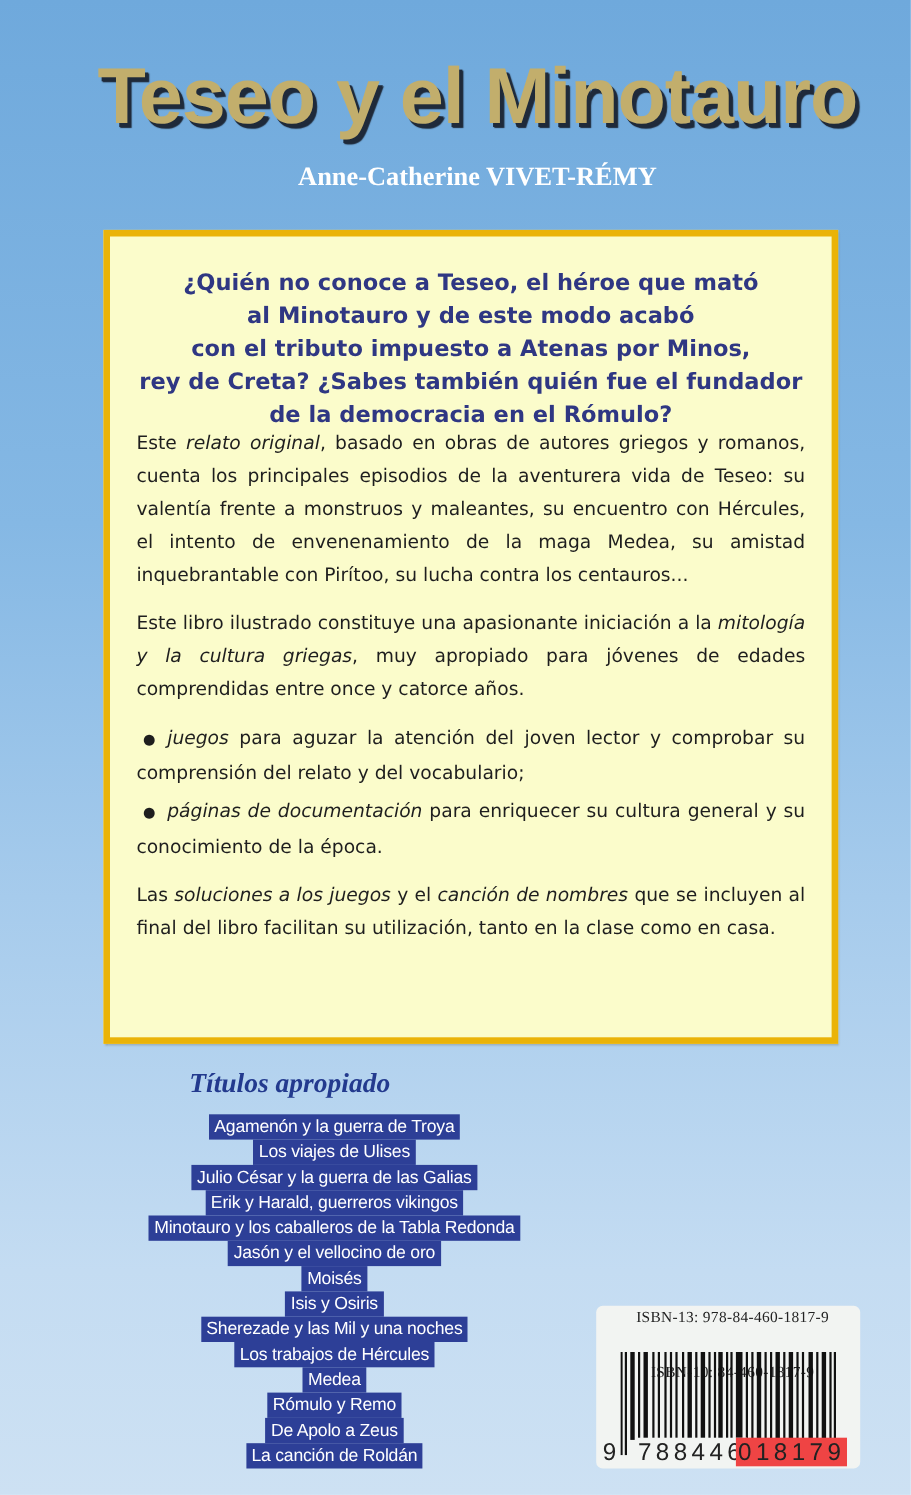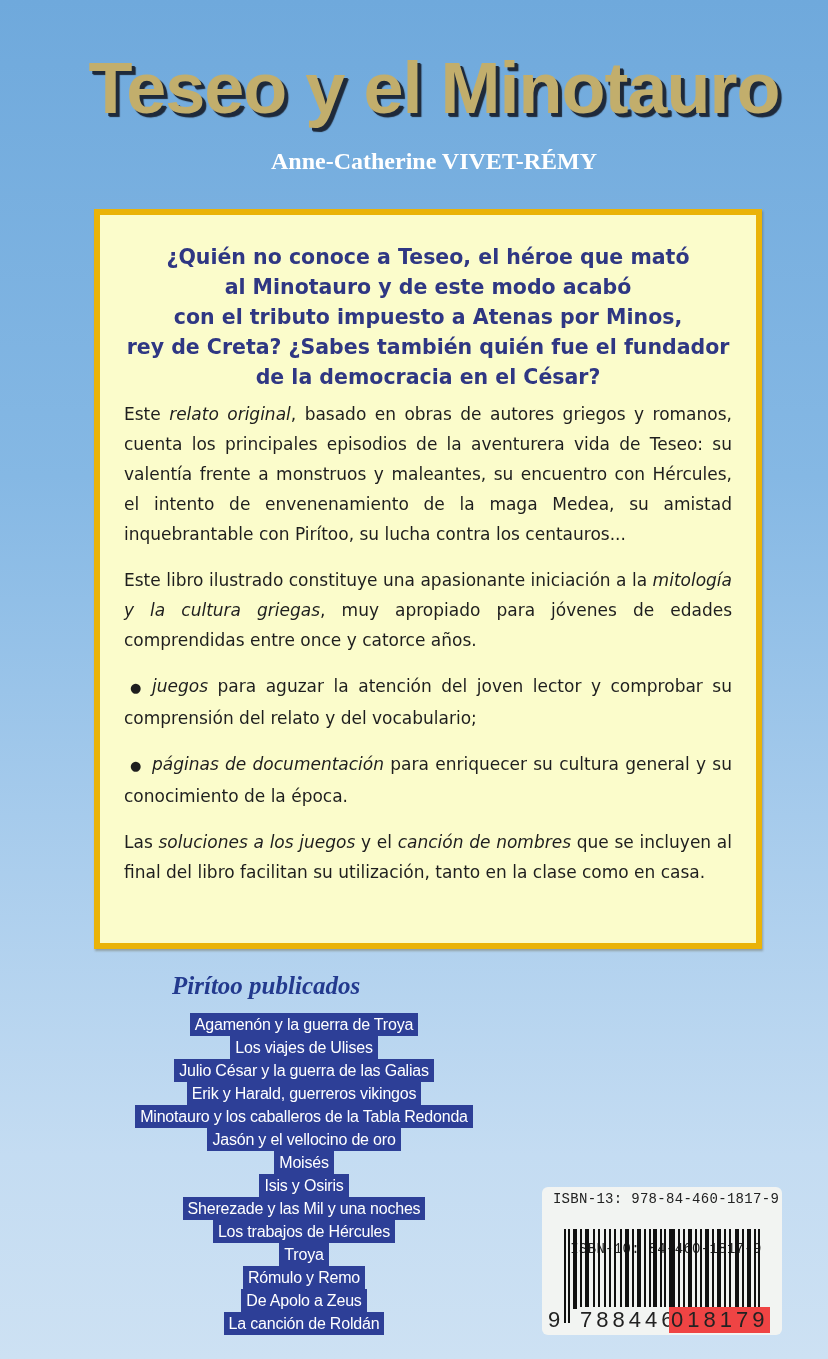"de la democracia en el" div { text: César -> Rómulo }
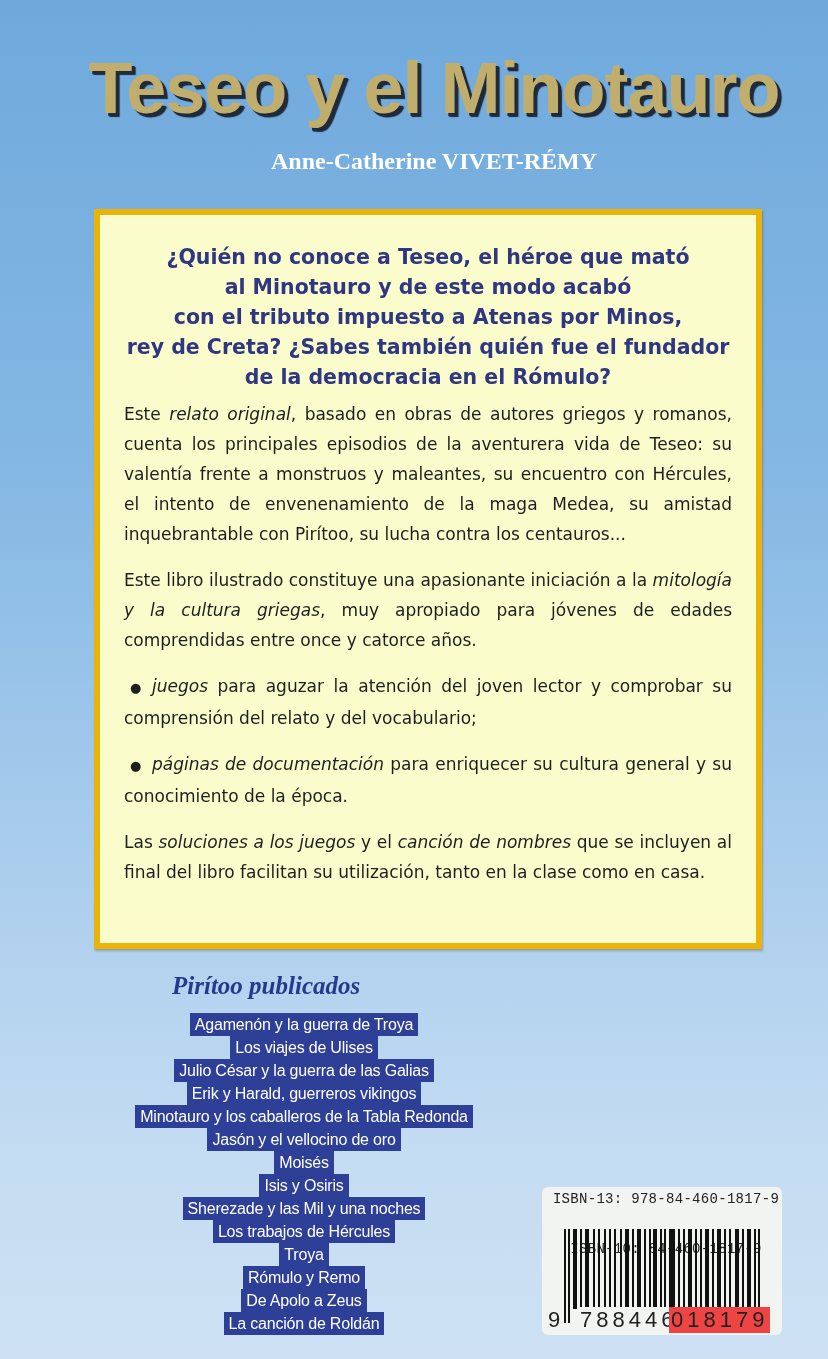"Este relato original, basado en" .body-text p { margin: 16px 0 14px 0 -> 5px 0 14px 0 }
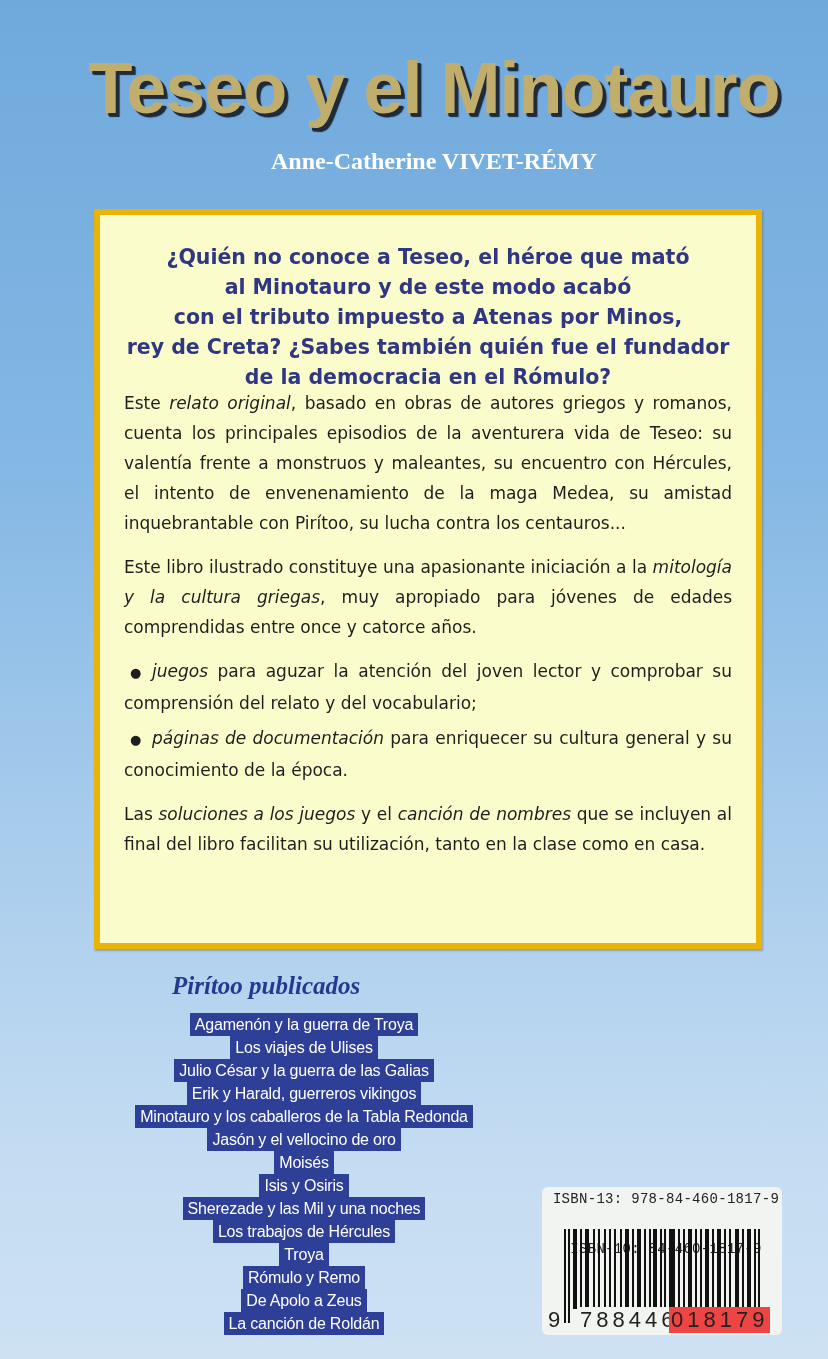"Pirítoo publicados" div.titles-heading { text: Pirítoo publicados -> Títulos apropiado }
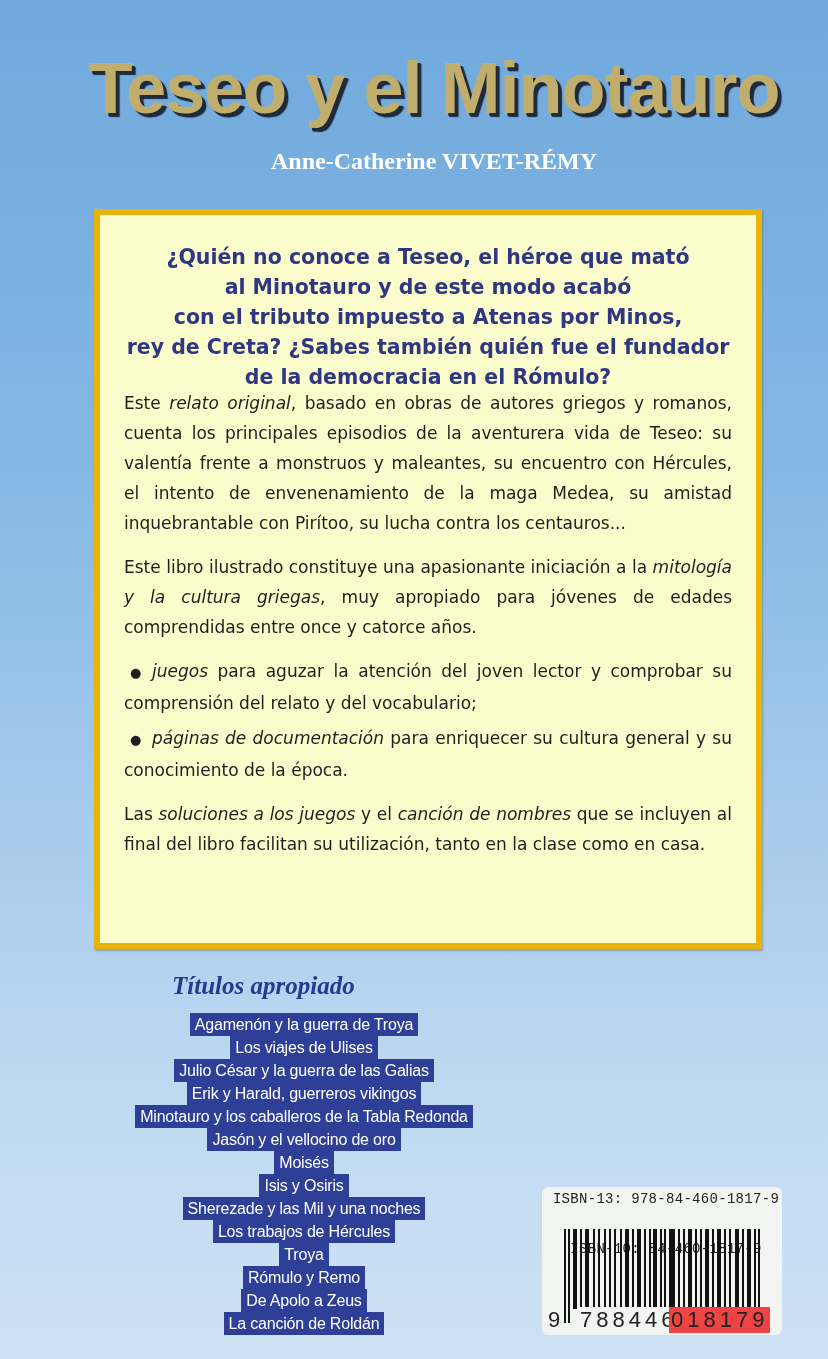"ISBN-13: 978-84-460-1817-9" .isbn13, .isbn10 { font-family: Liberation Mono, monospace -> Liberation Serif, serif }
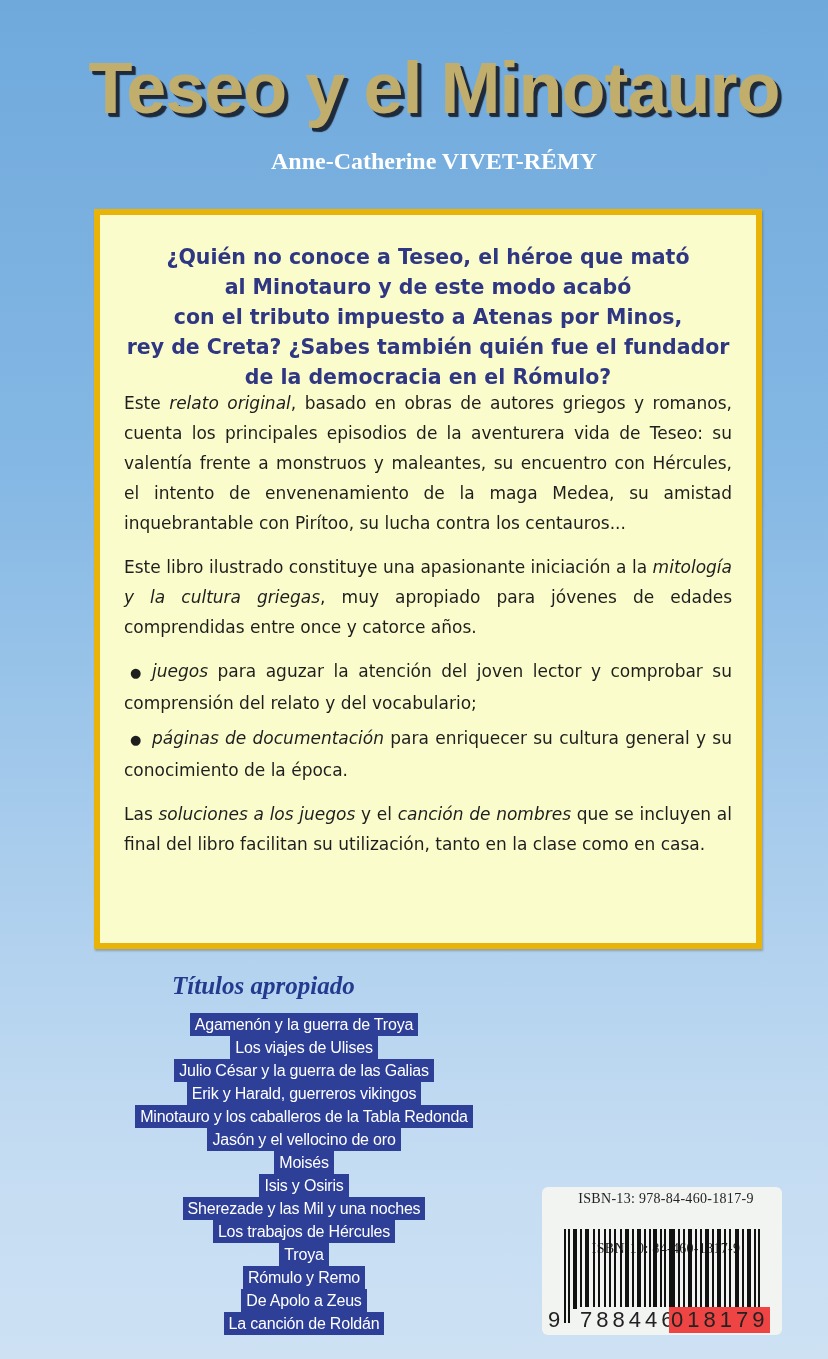"Troya" div.title-item { text: Troya -> Medea }
